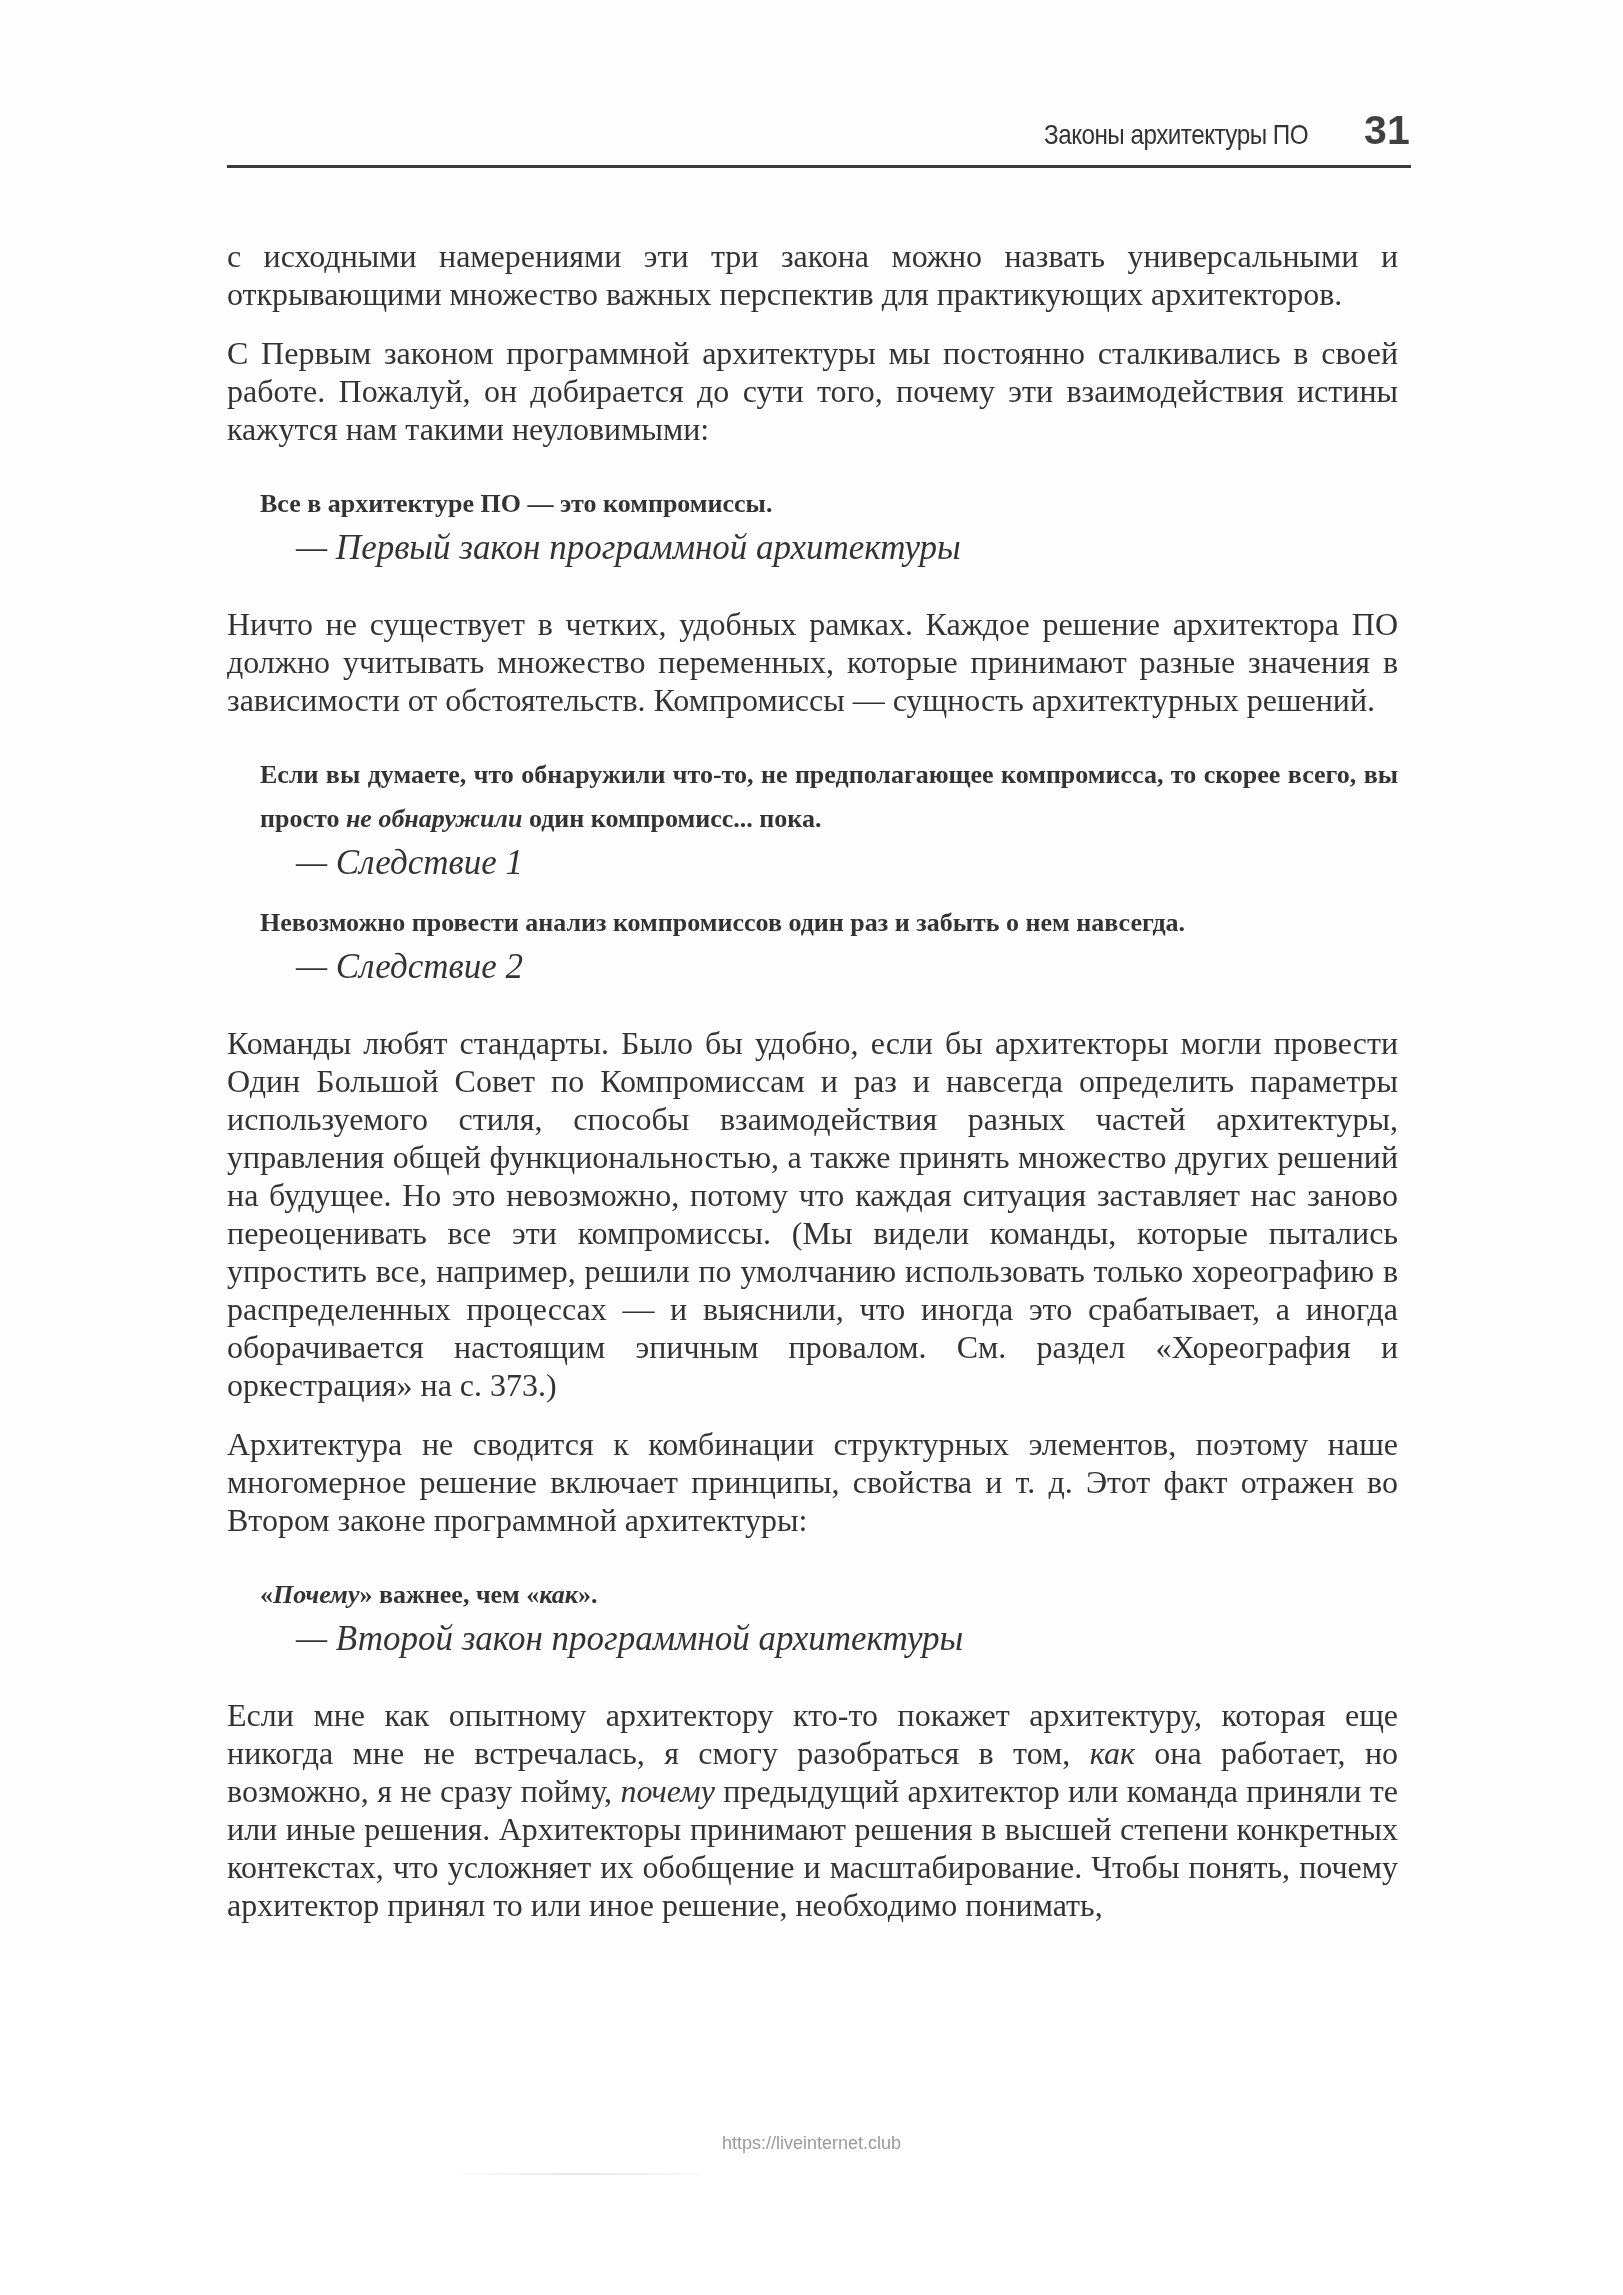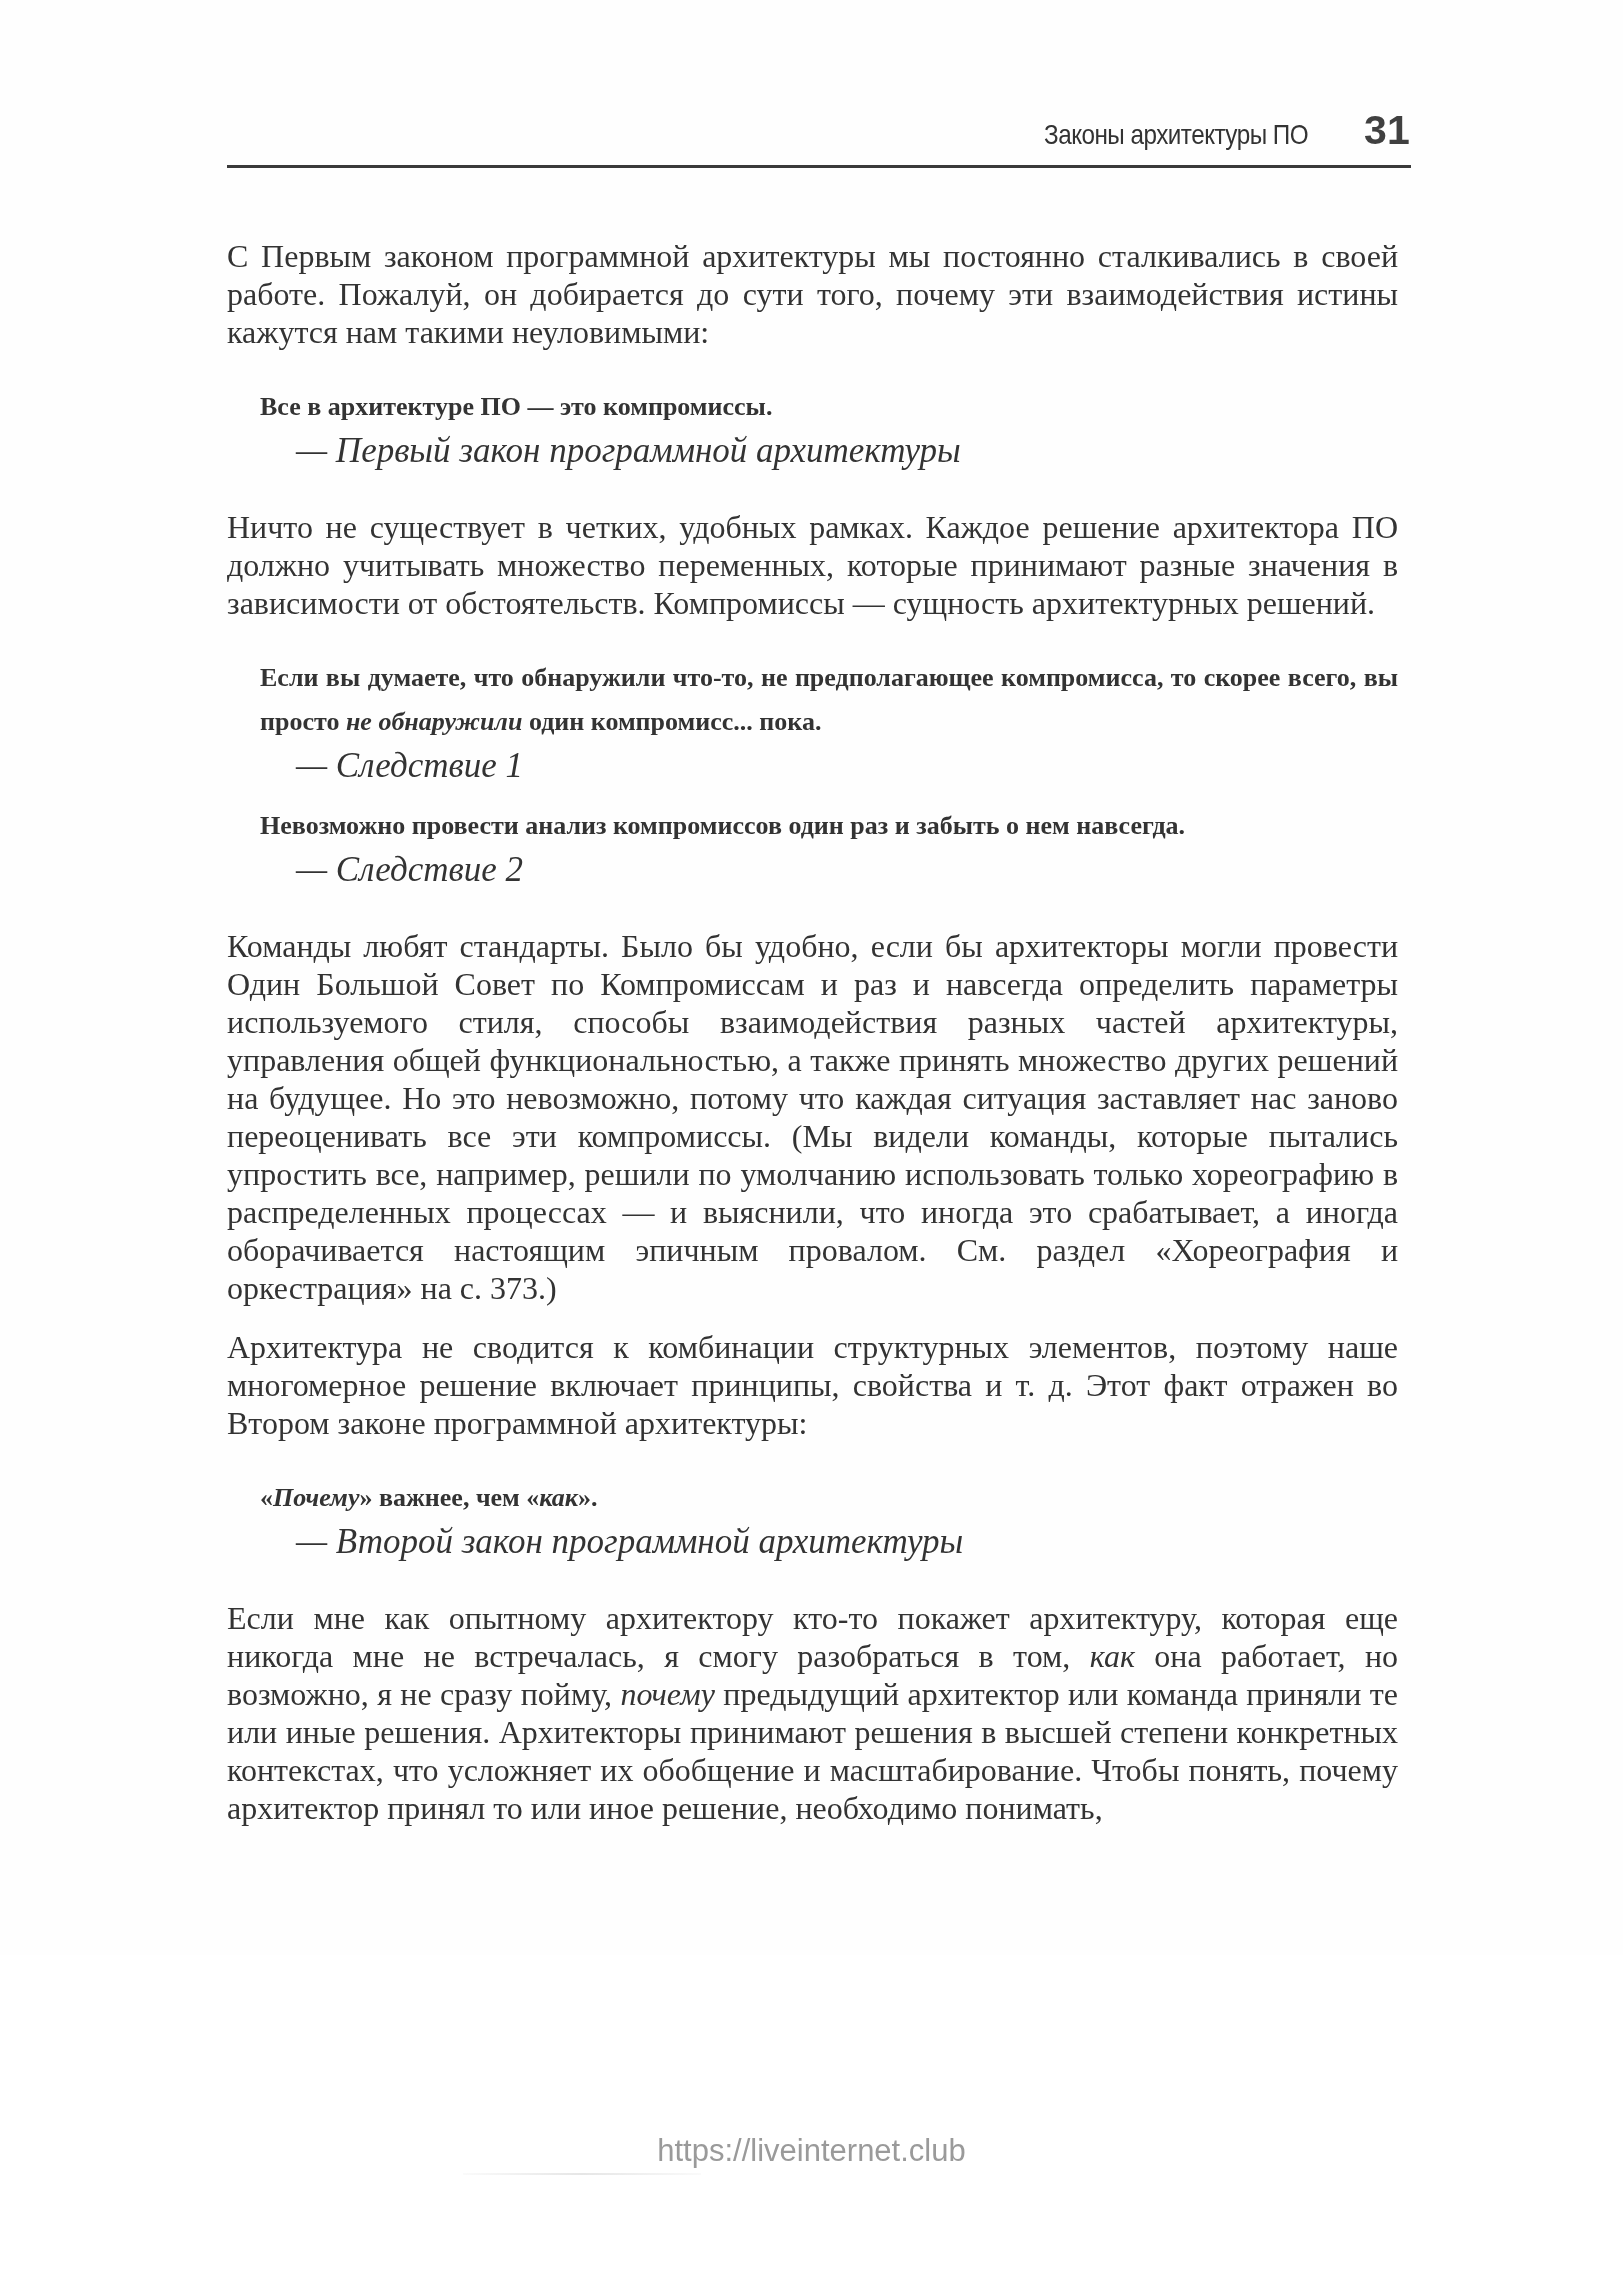"с исходными намерениями эти три" p.p { html: none -> <p><span>с исходными намерениями эти три закона можно назвать универсальными и открывающими множество важных перспектив для практикующих архитекторов.</span></p> }
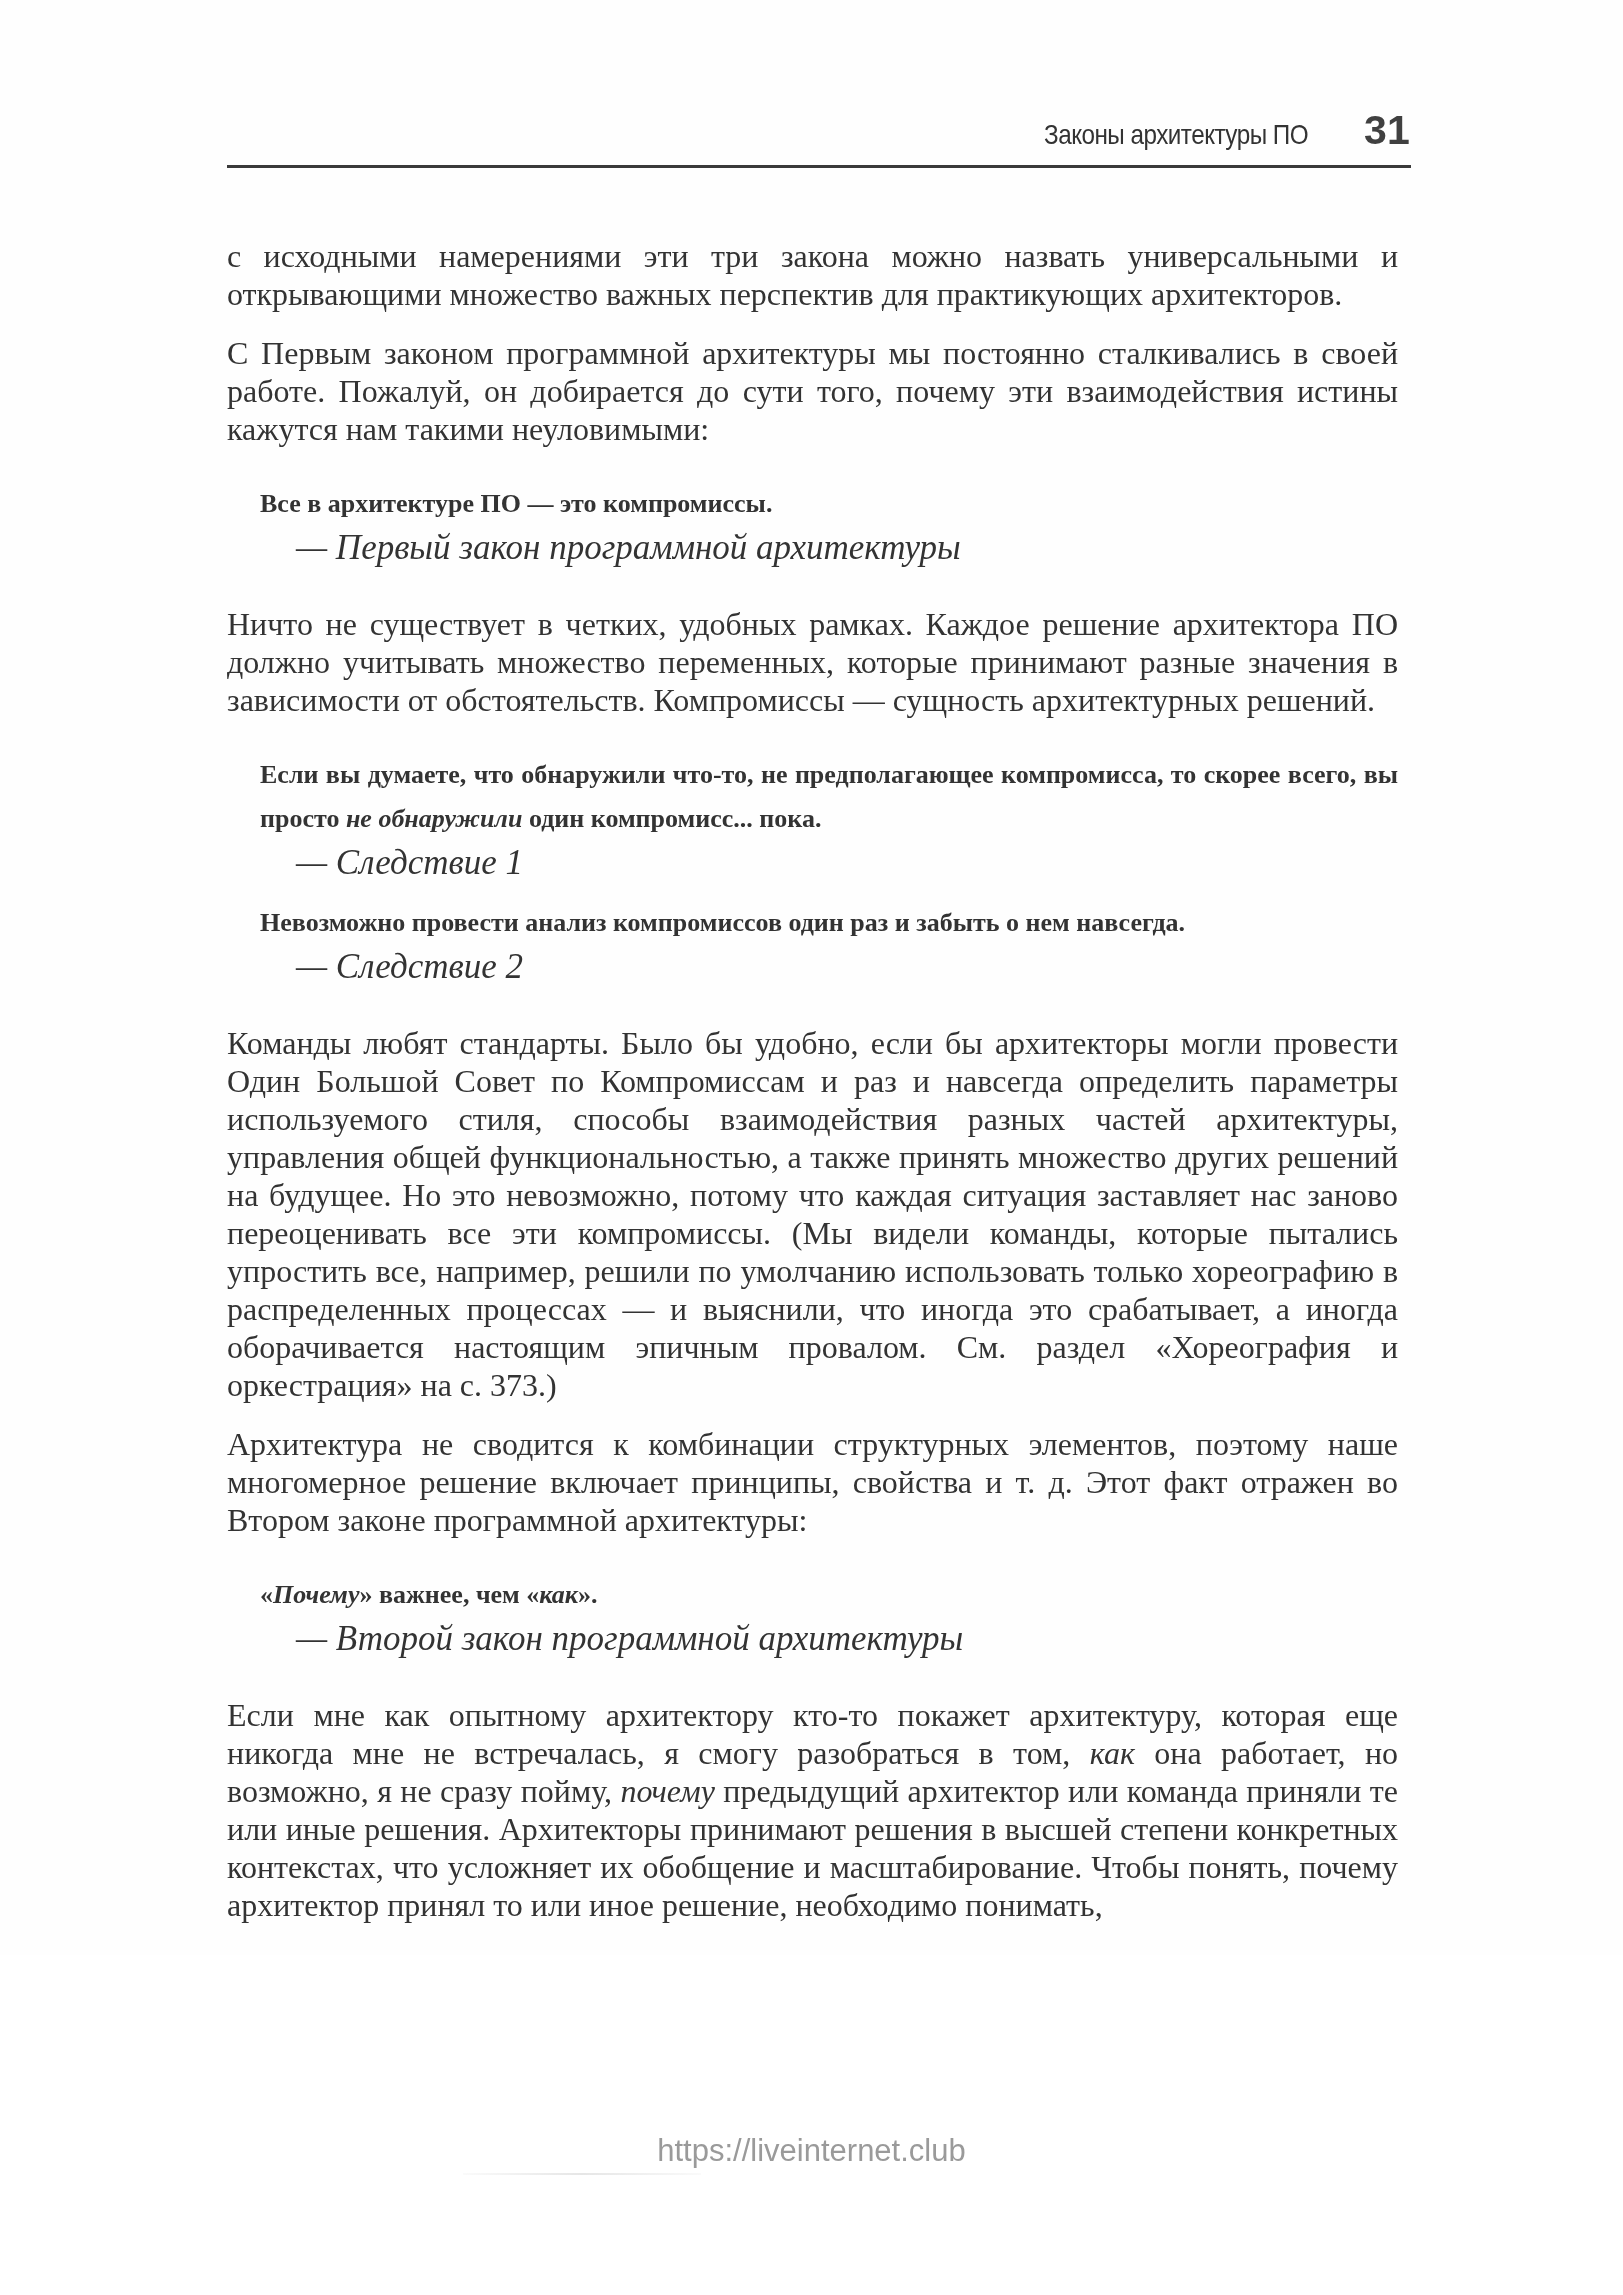"https://liveinternet.club" .footer { font-size: 31px -> 18px }
